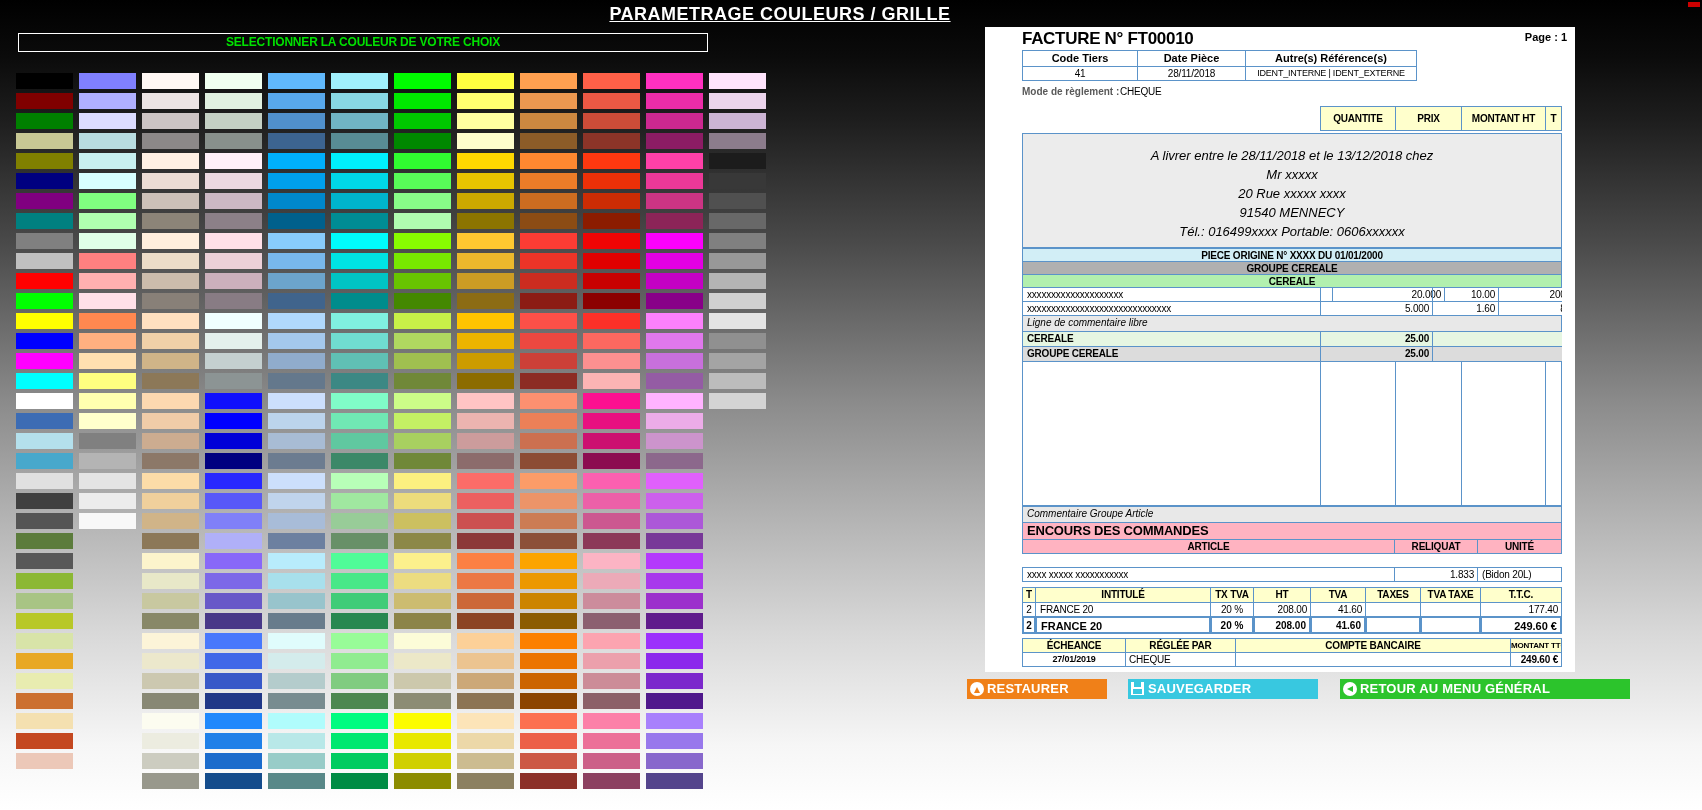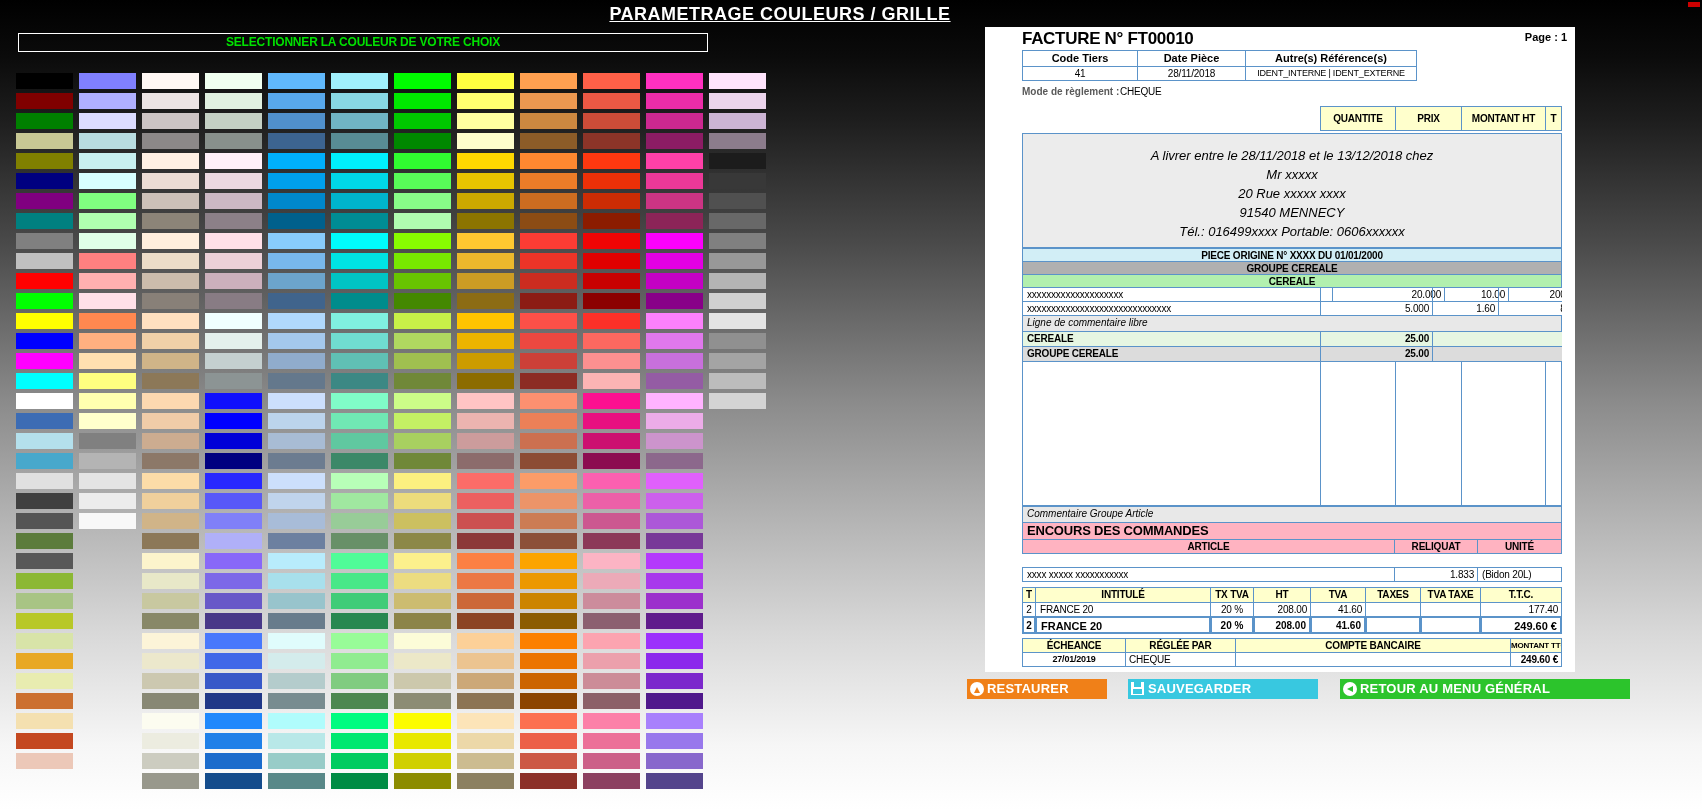"10.00" span.cell { width: 77px -> 67px }
